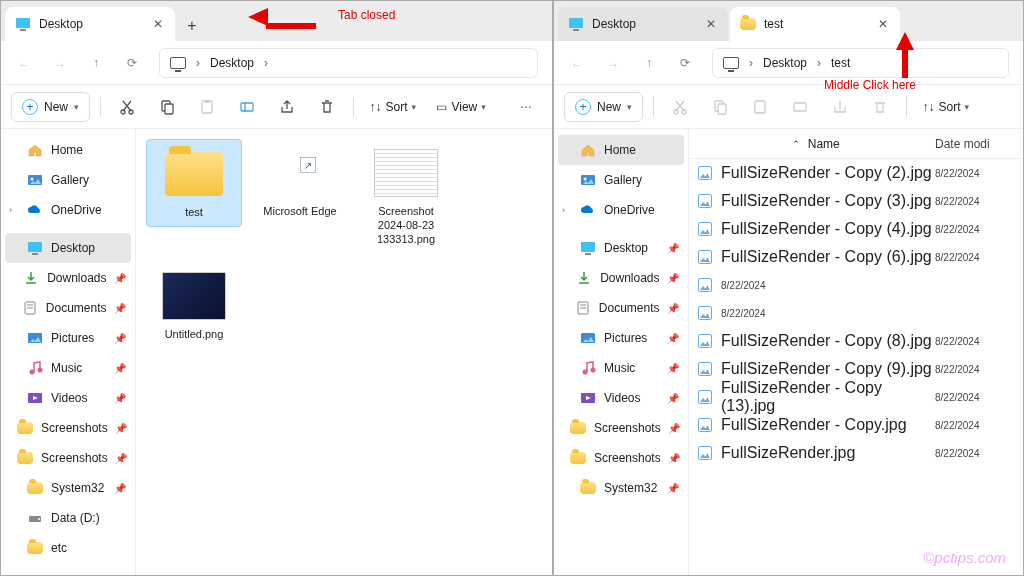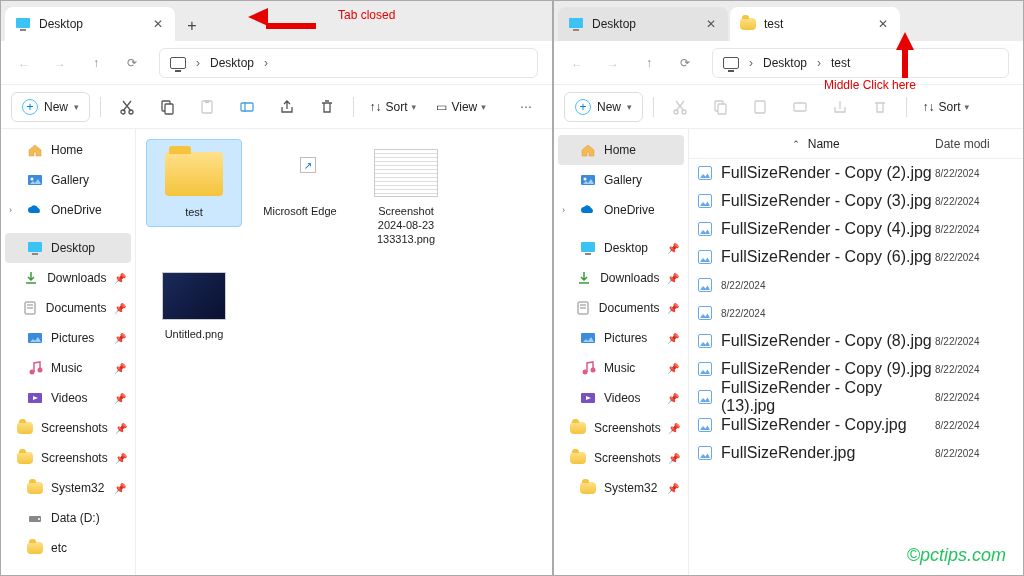"©pctips.com" .watermark { color: #22c55e -> #f0abfc; font-size: 18px -> 15px }
